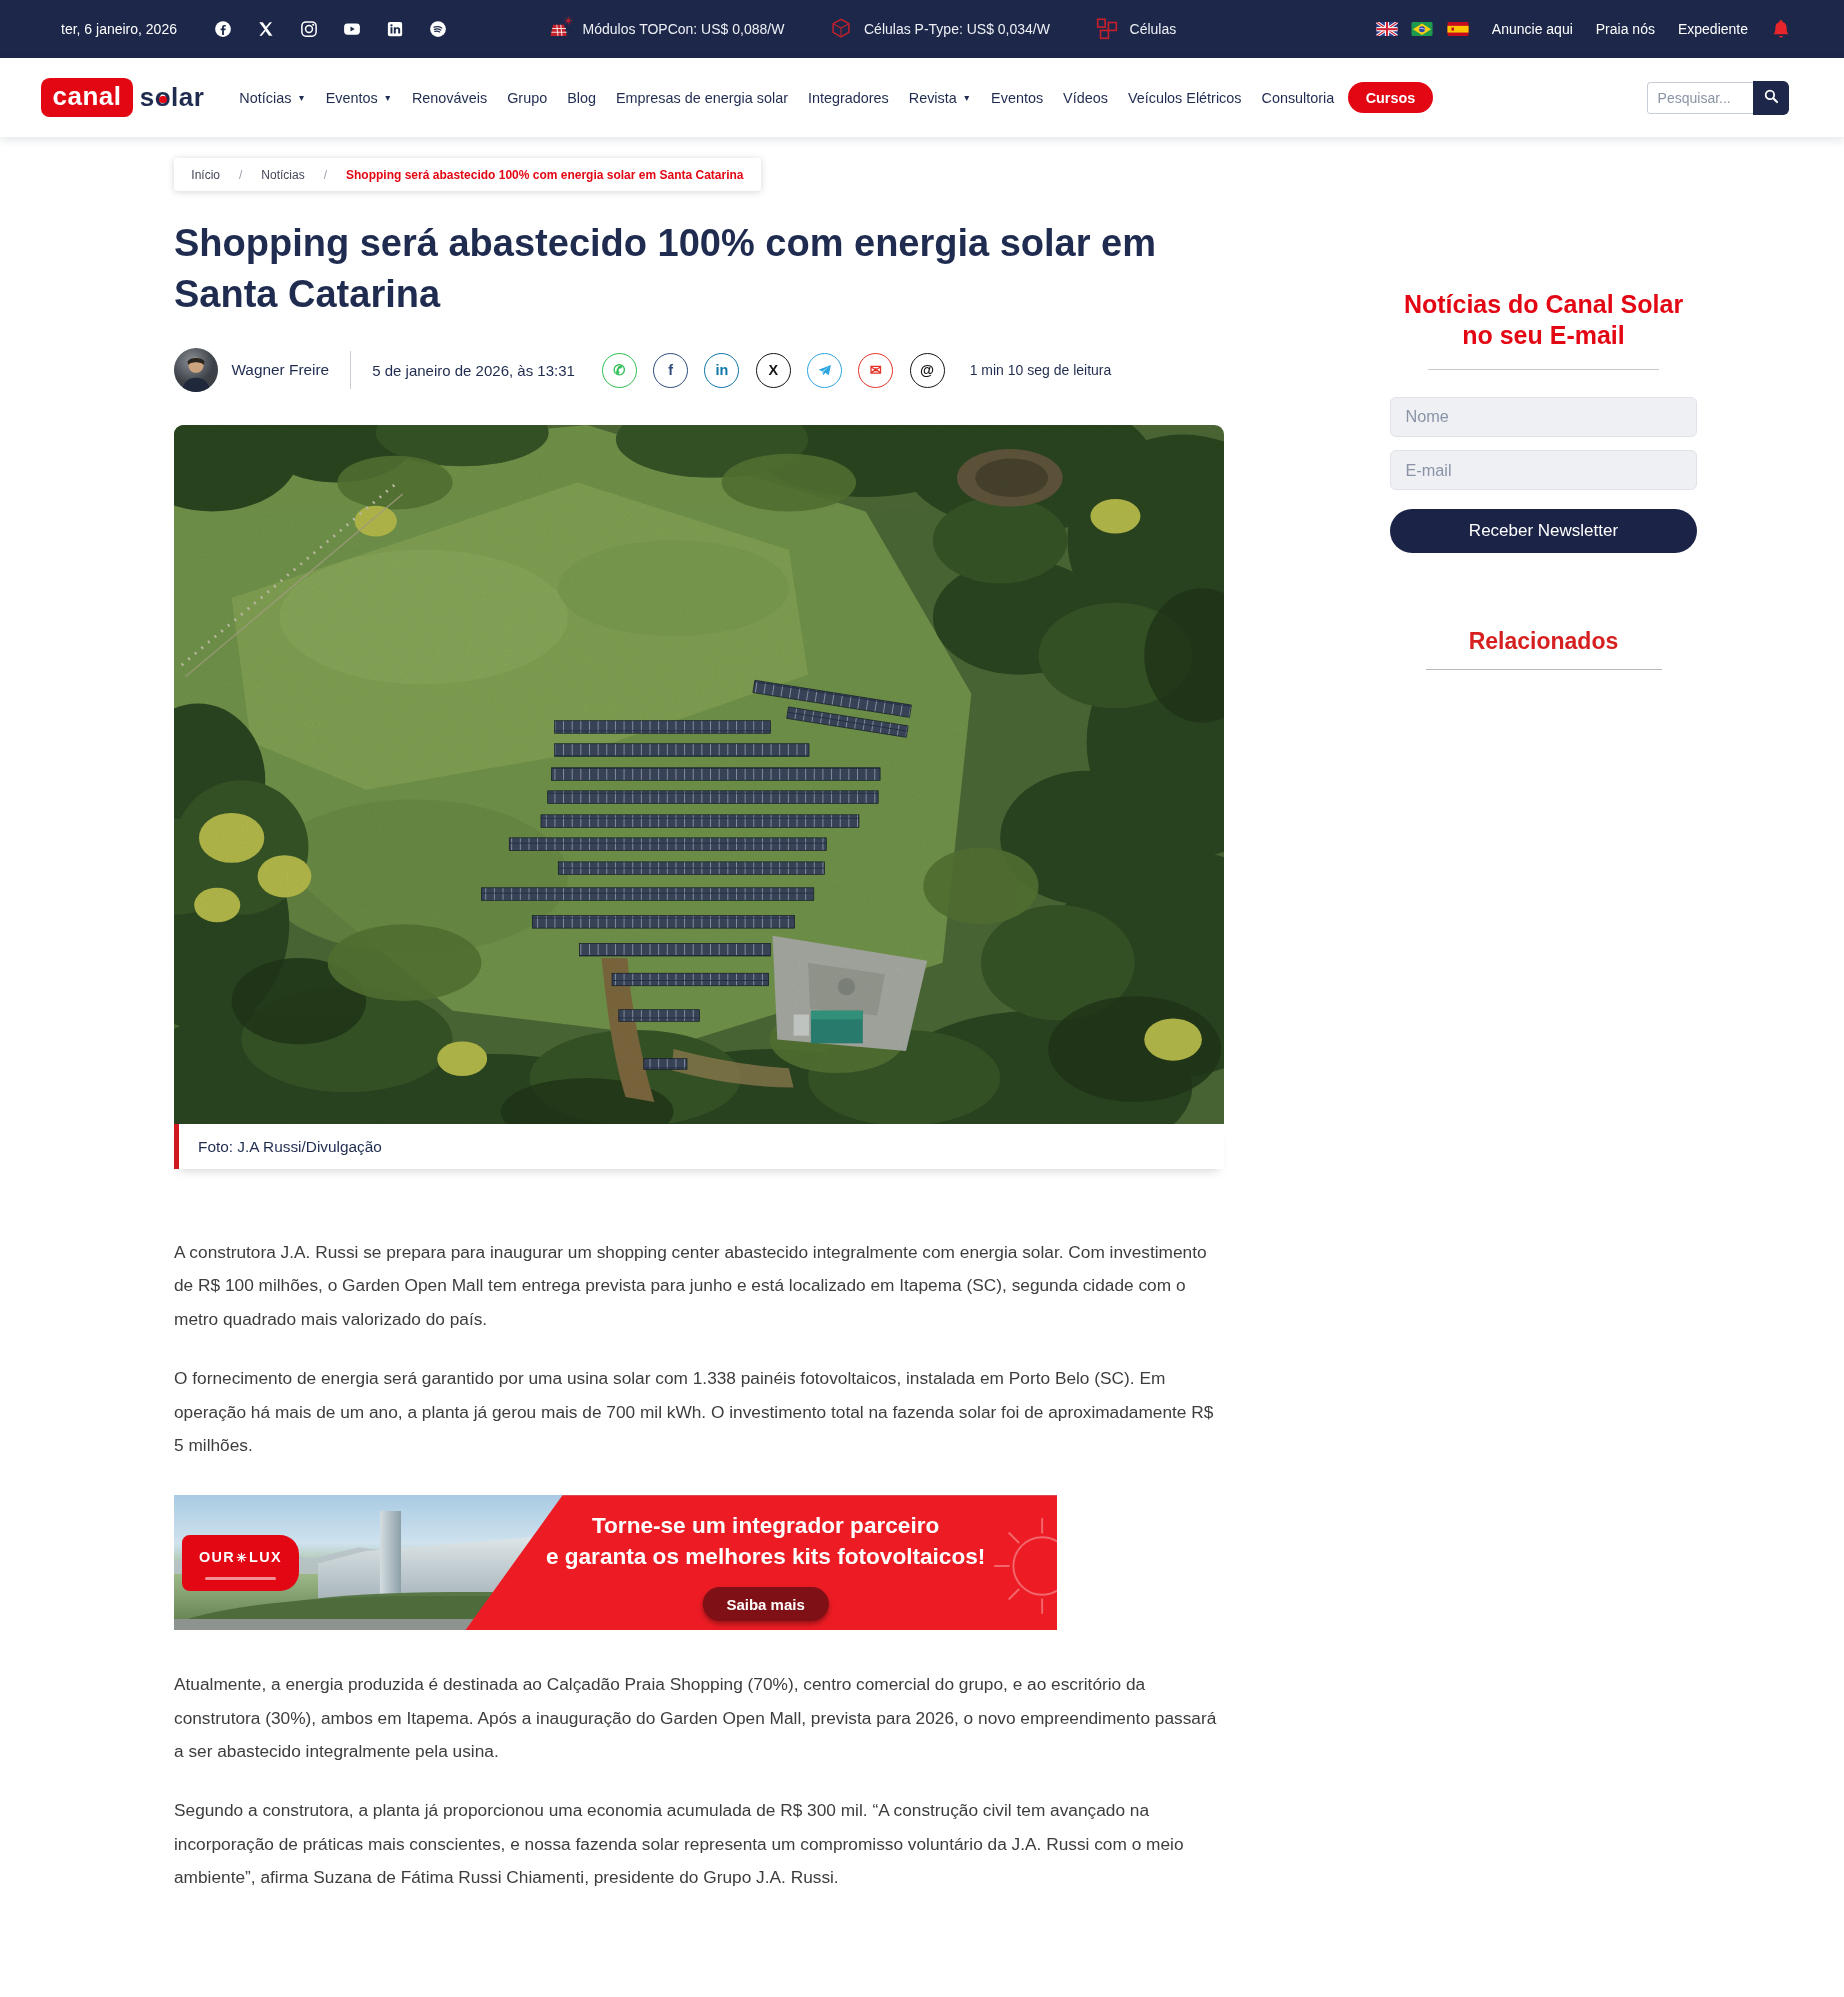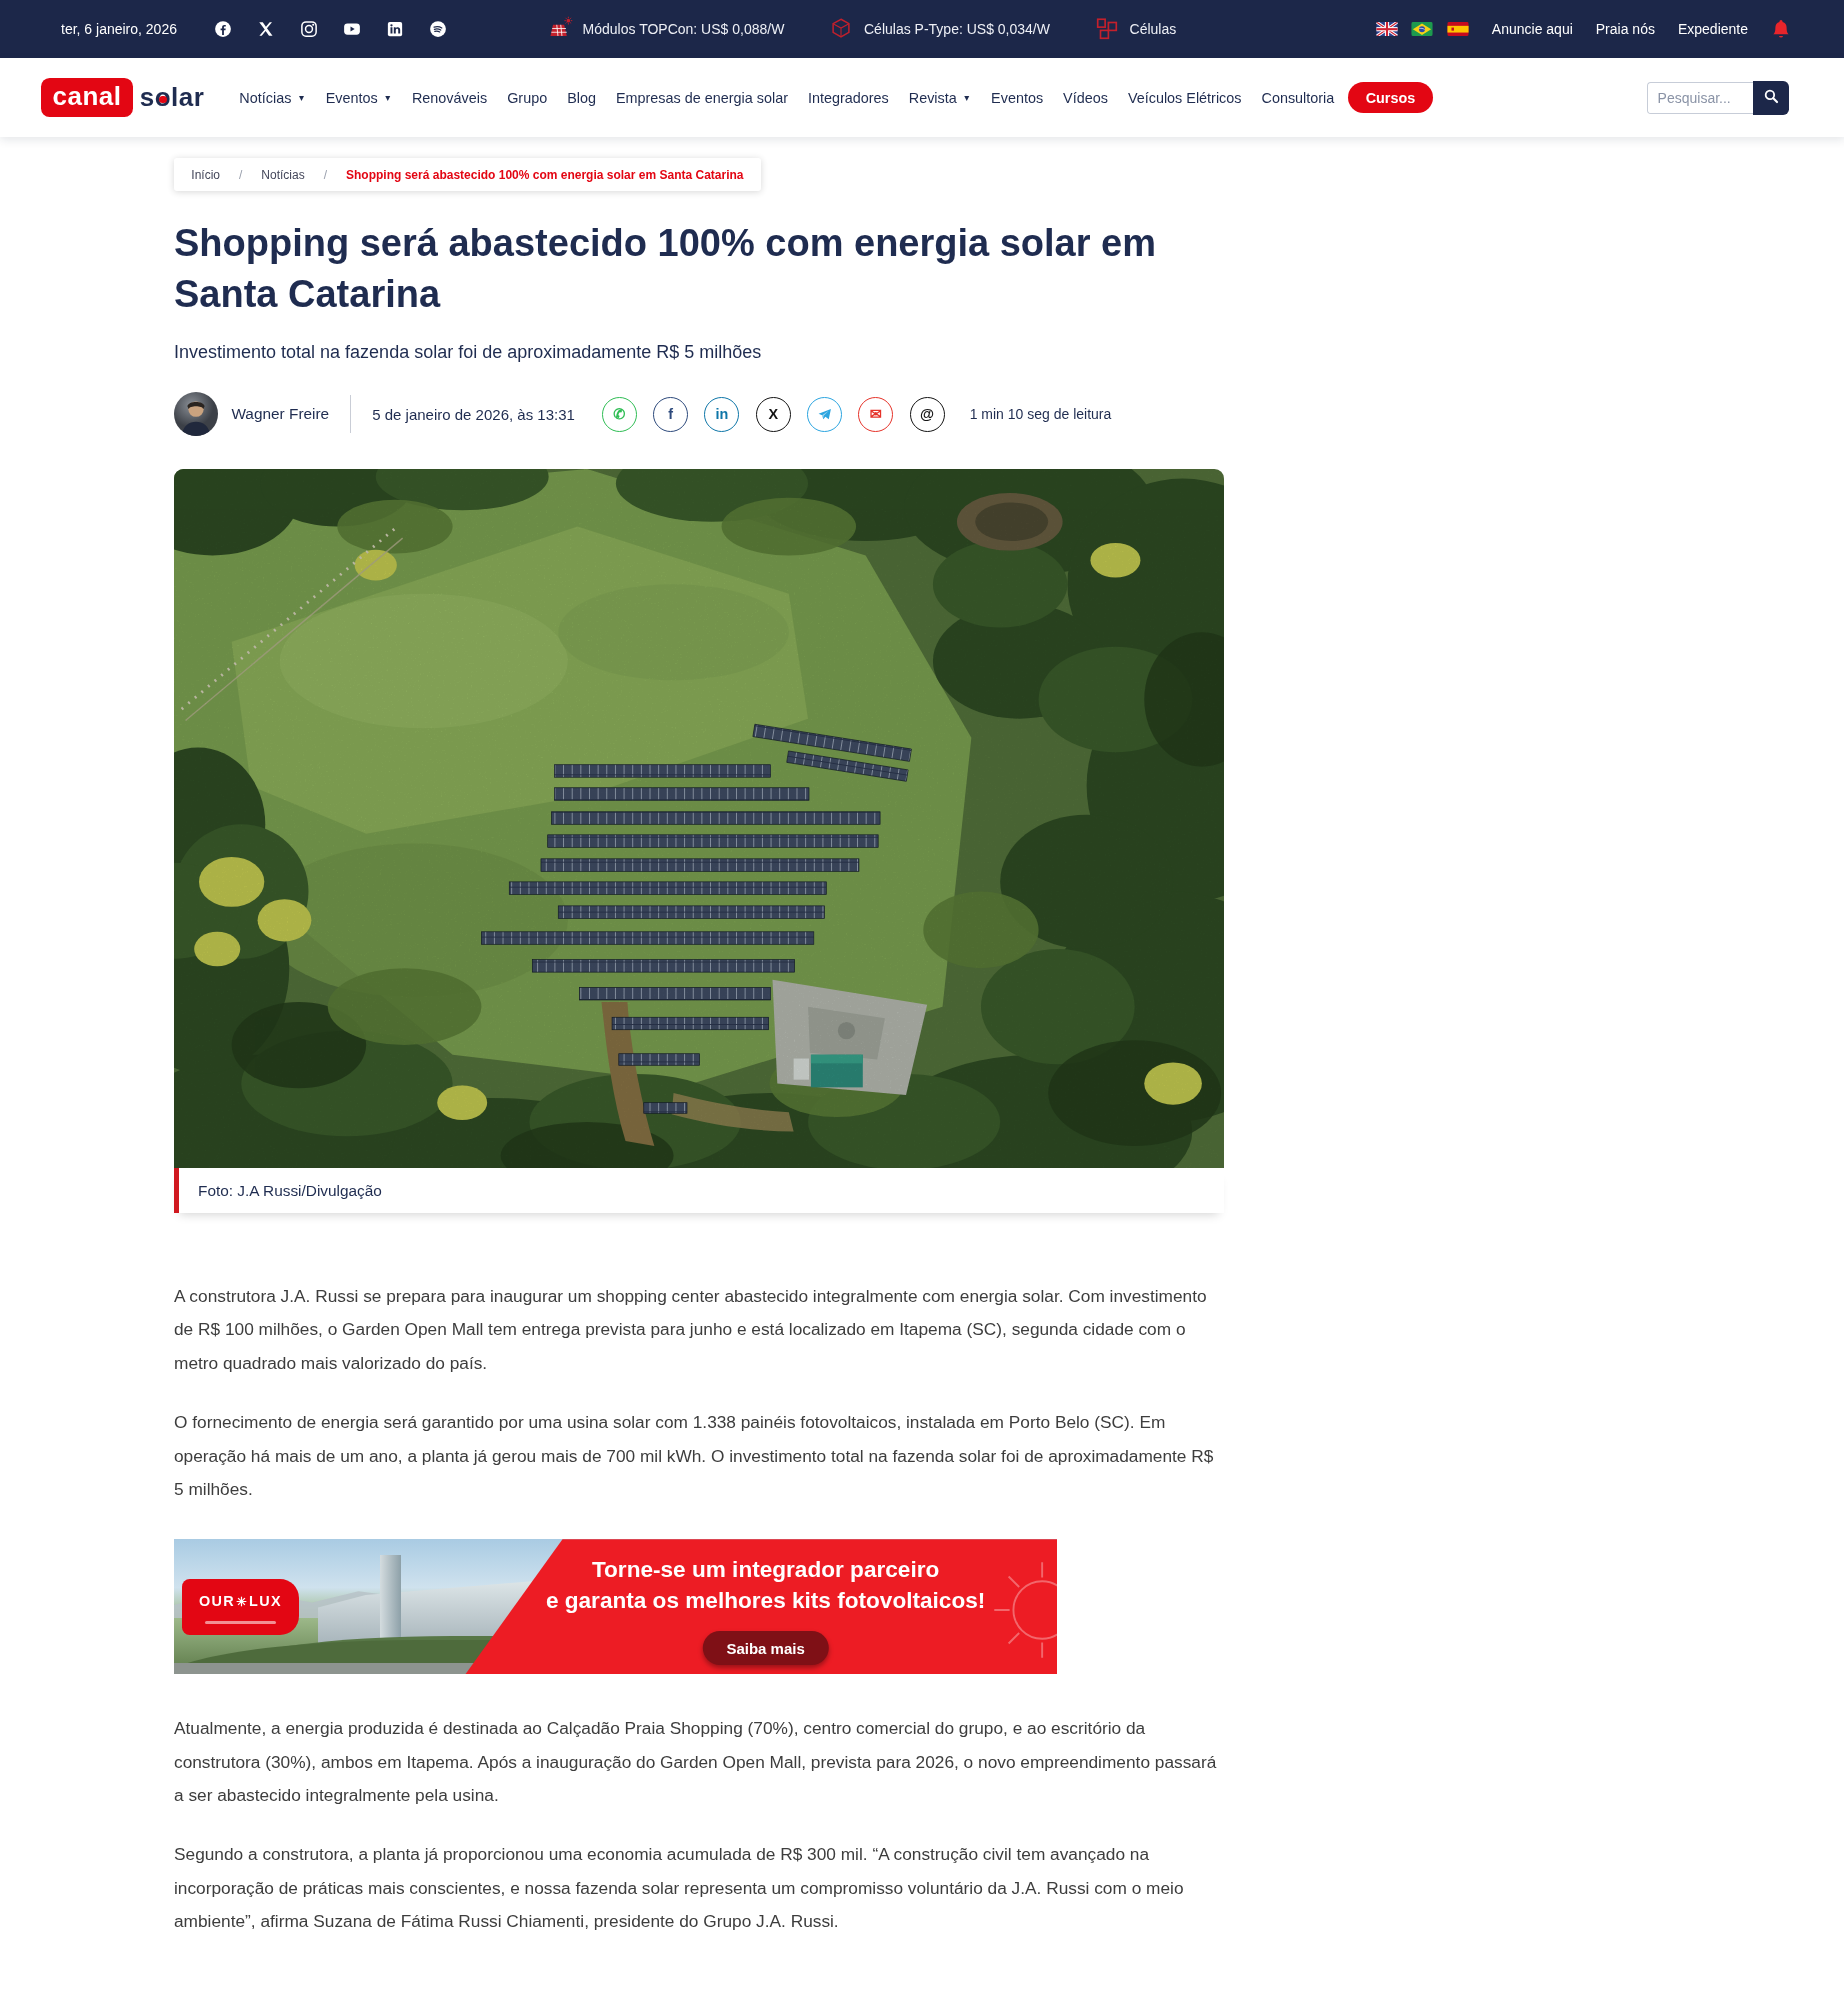"Notícias do Canal Solar" aside.sidebar { html: none -> <aside> <h3> <span>Notícias do Canal Solar</span> <span>no seu E-mail</span> </h3> <div></div> <input> <input> <button>Receber Newsletter</button> <div> <h3>Relacionados</h3> <div></div> </div> </aside> }
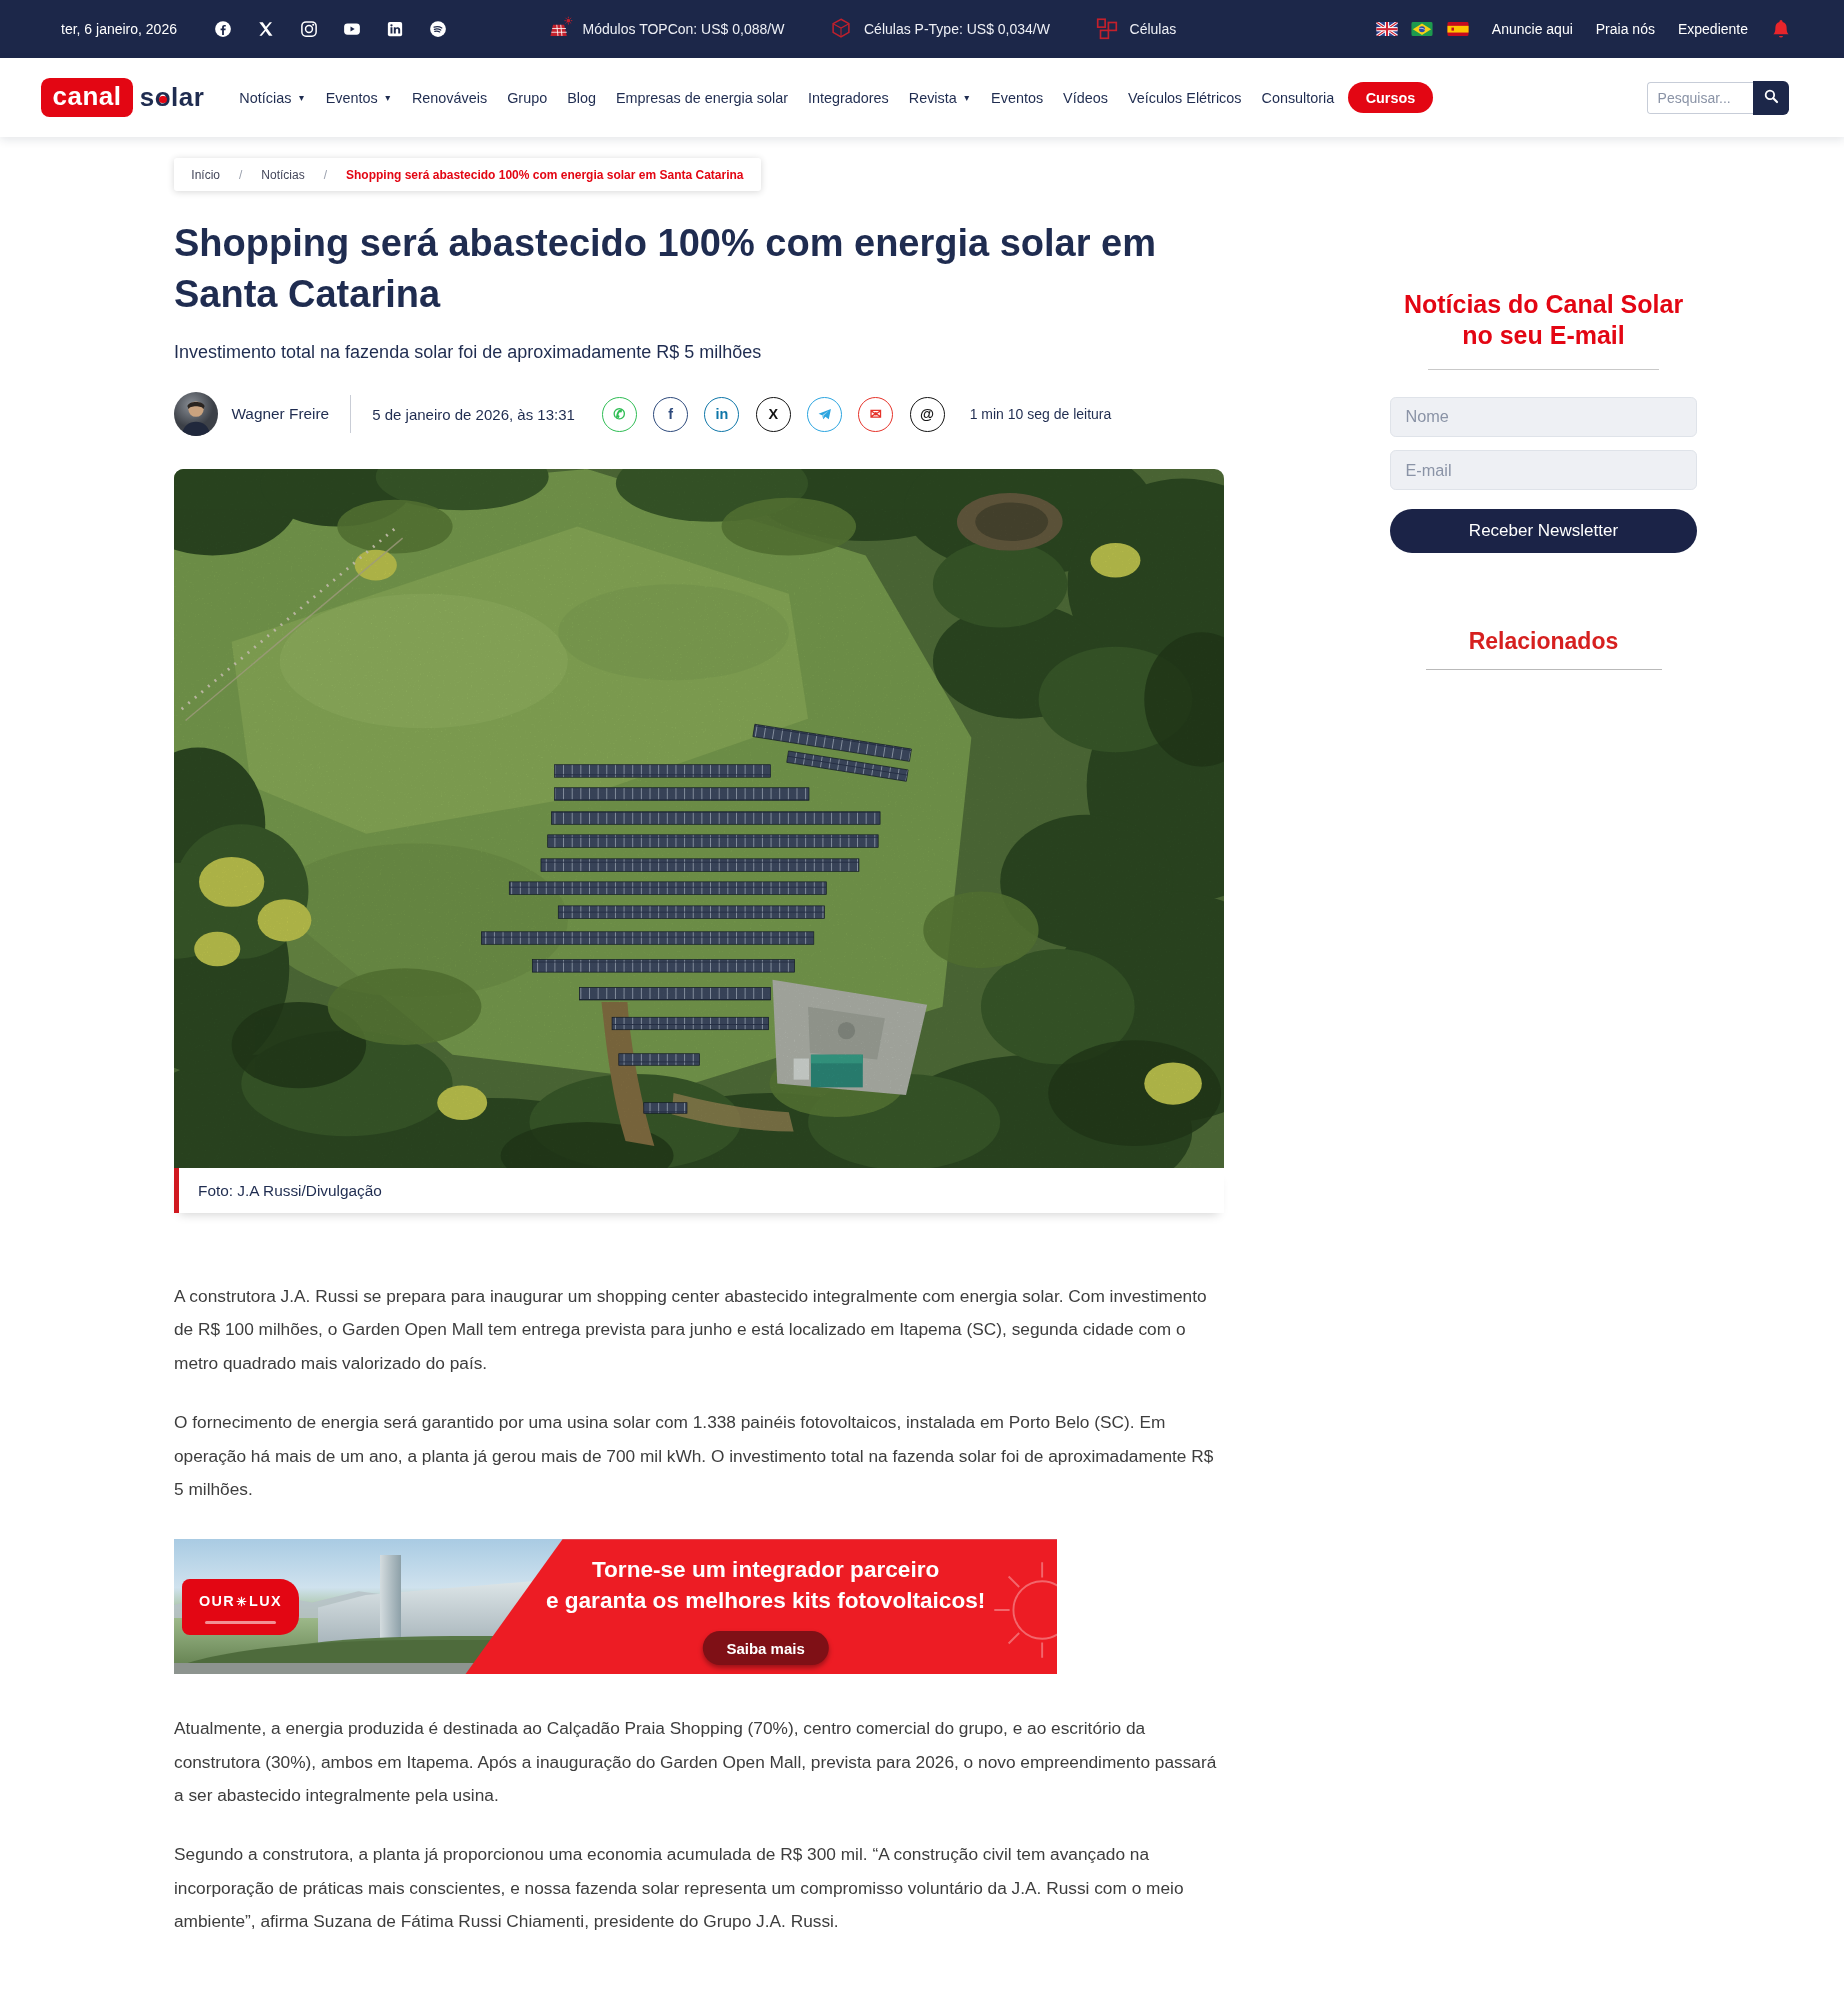"Investimento total na fazenda solar" div.article-subtitle { html: <div>Investimento total na fazenda solar foi de aproximadamente R$ 5 milhões</div> -> none }
